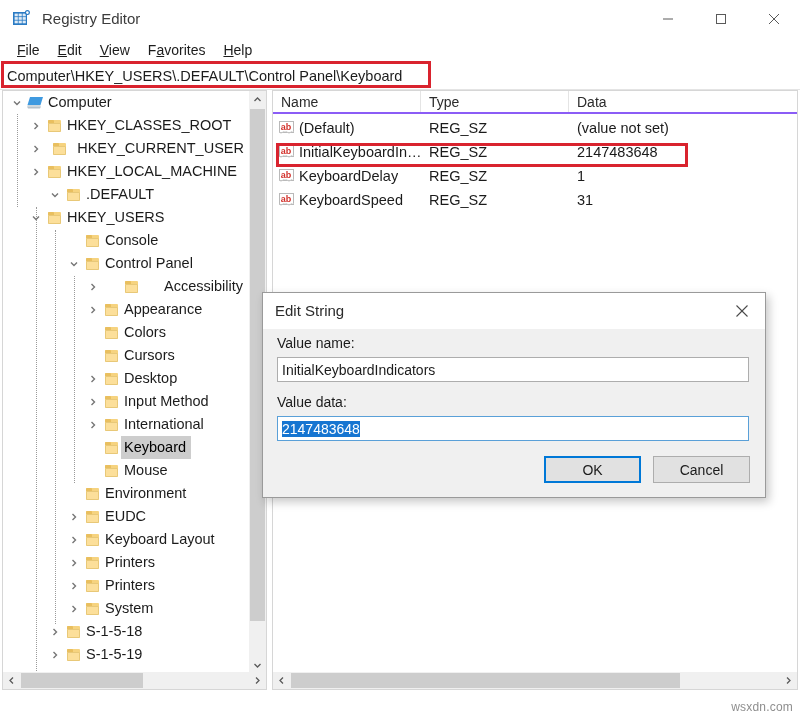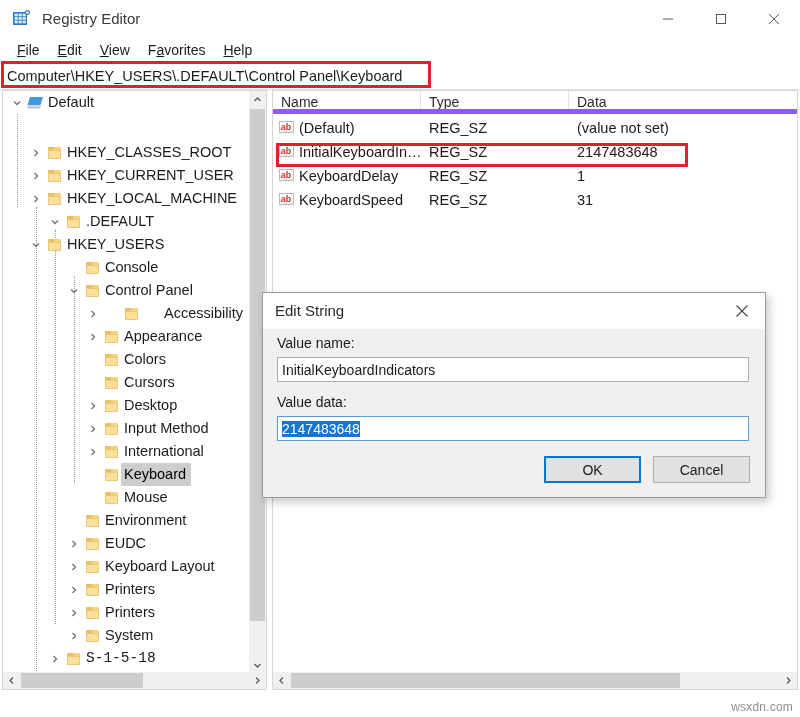"Default" span.tlabel { text: Default -> Computer }
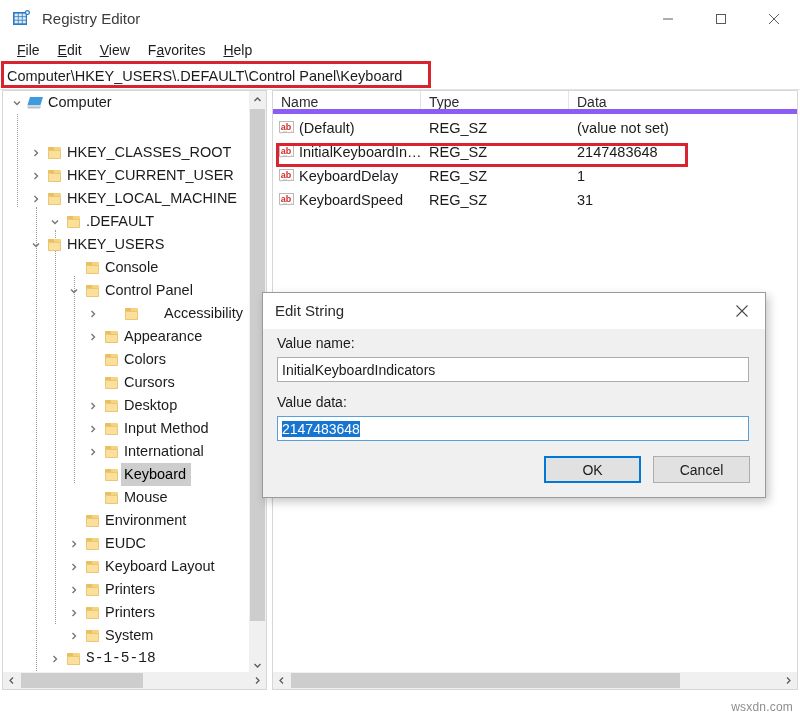"Name" .list-header { border-bottom: 5px solid #8b5cf6 -> 2px solid #8b5cf6 }
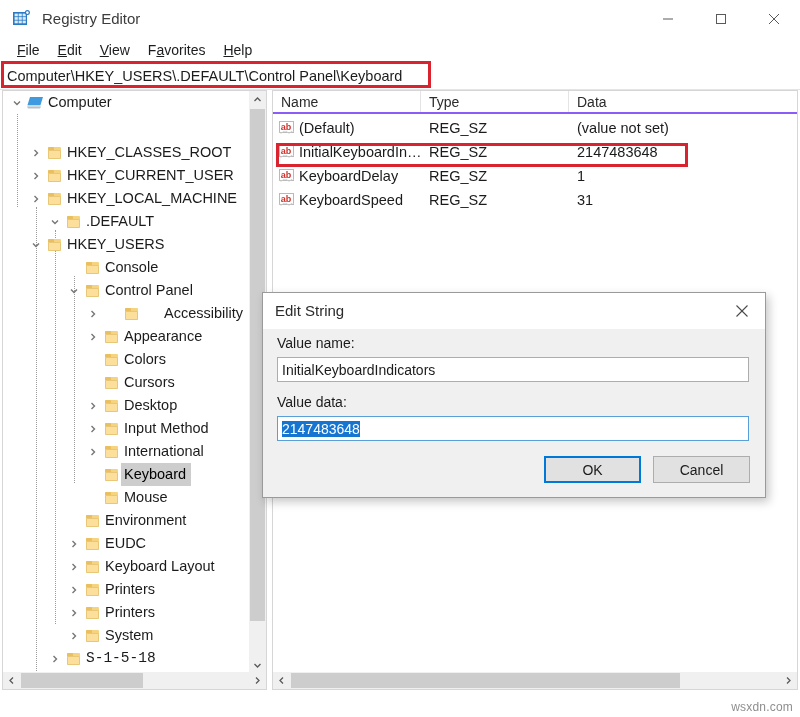"HKEY_CLASSES_ROOT" div.tnode { margin-top: 27px -> none }
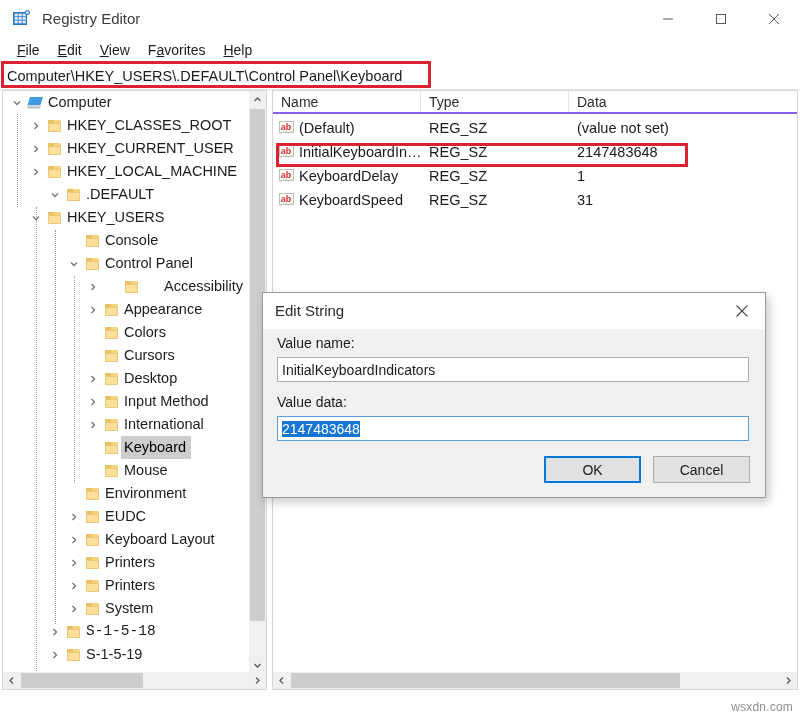"HKEY_CURRENT_USER" div.tnode { justify-content: none -> space-between }
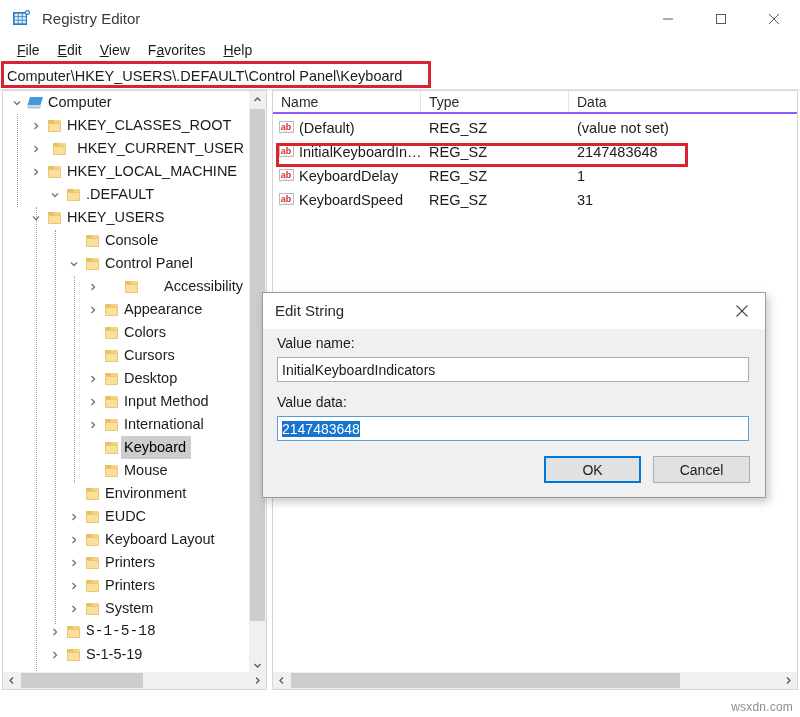"S-1-5-18" div.tnode { font-family: Liberation Mono, monospace -> none }
